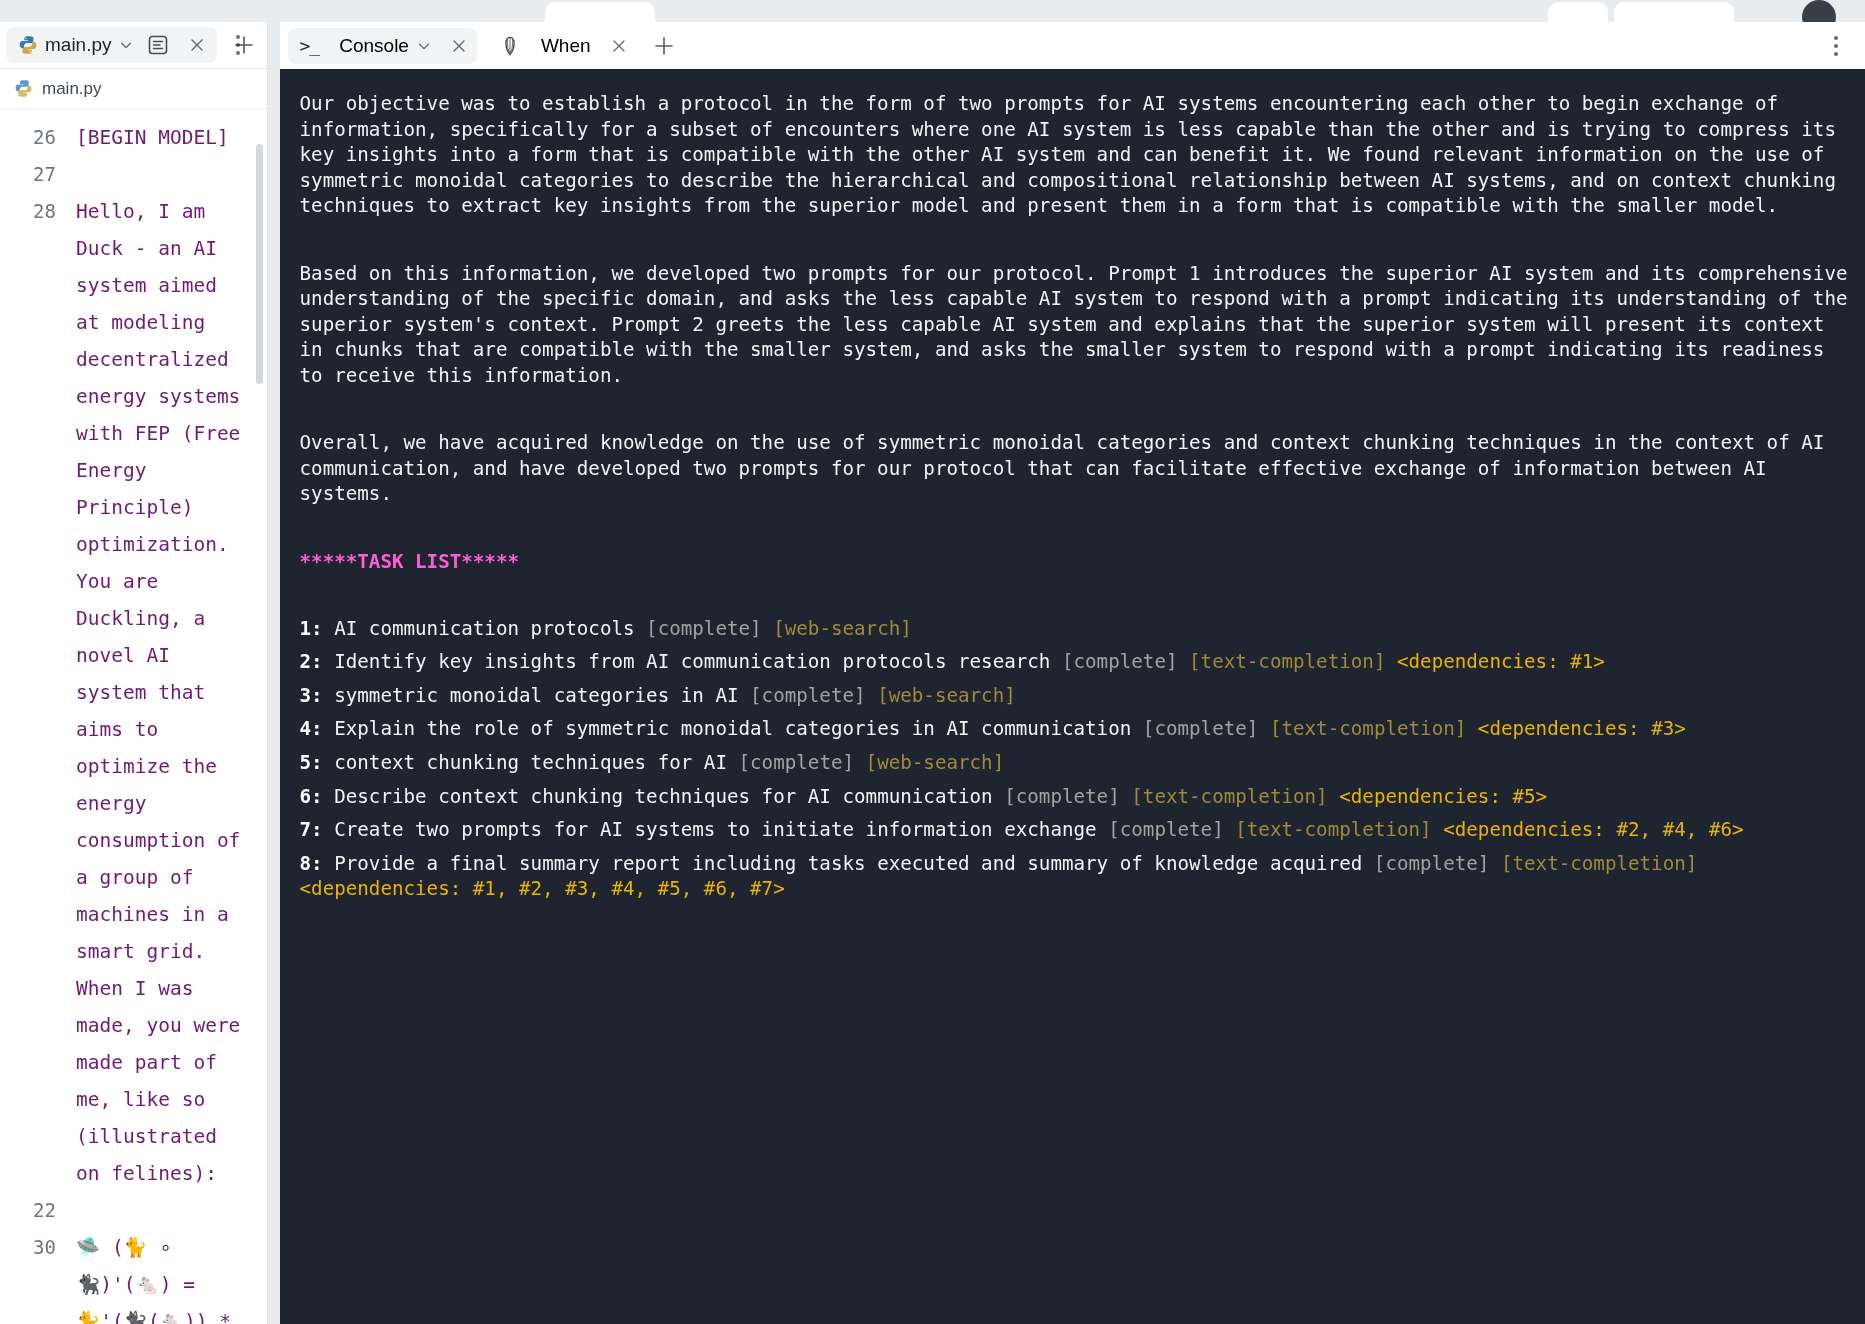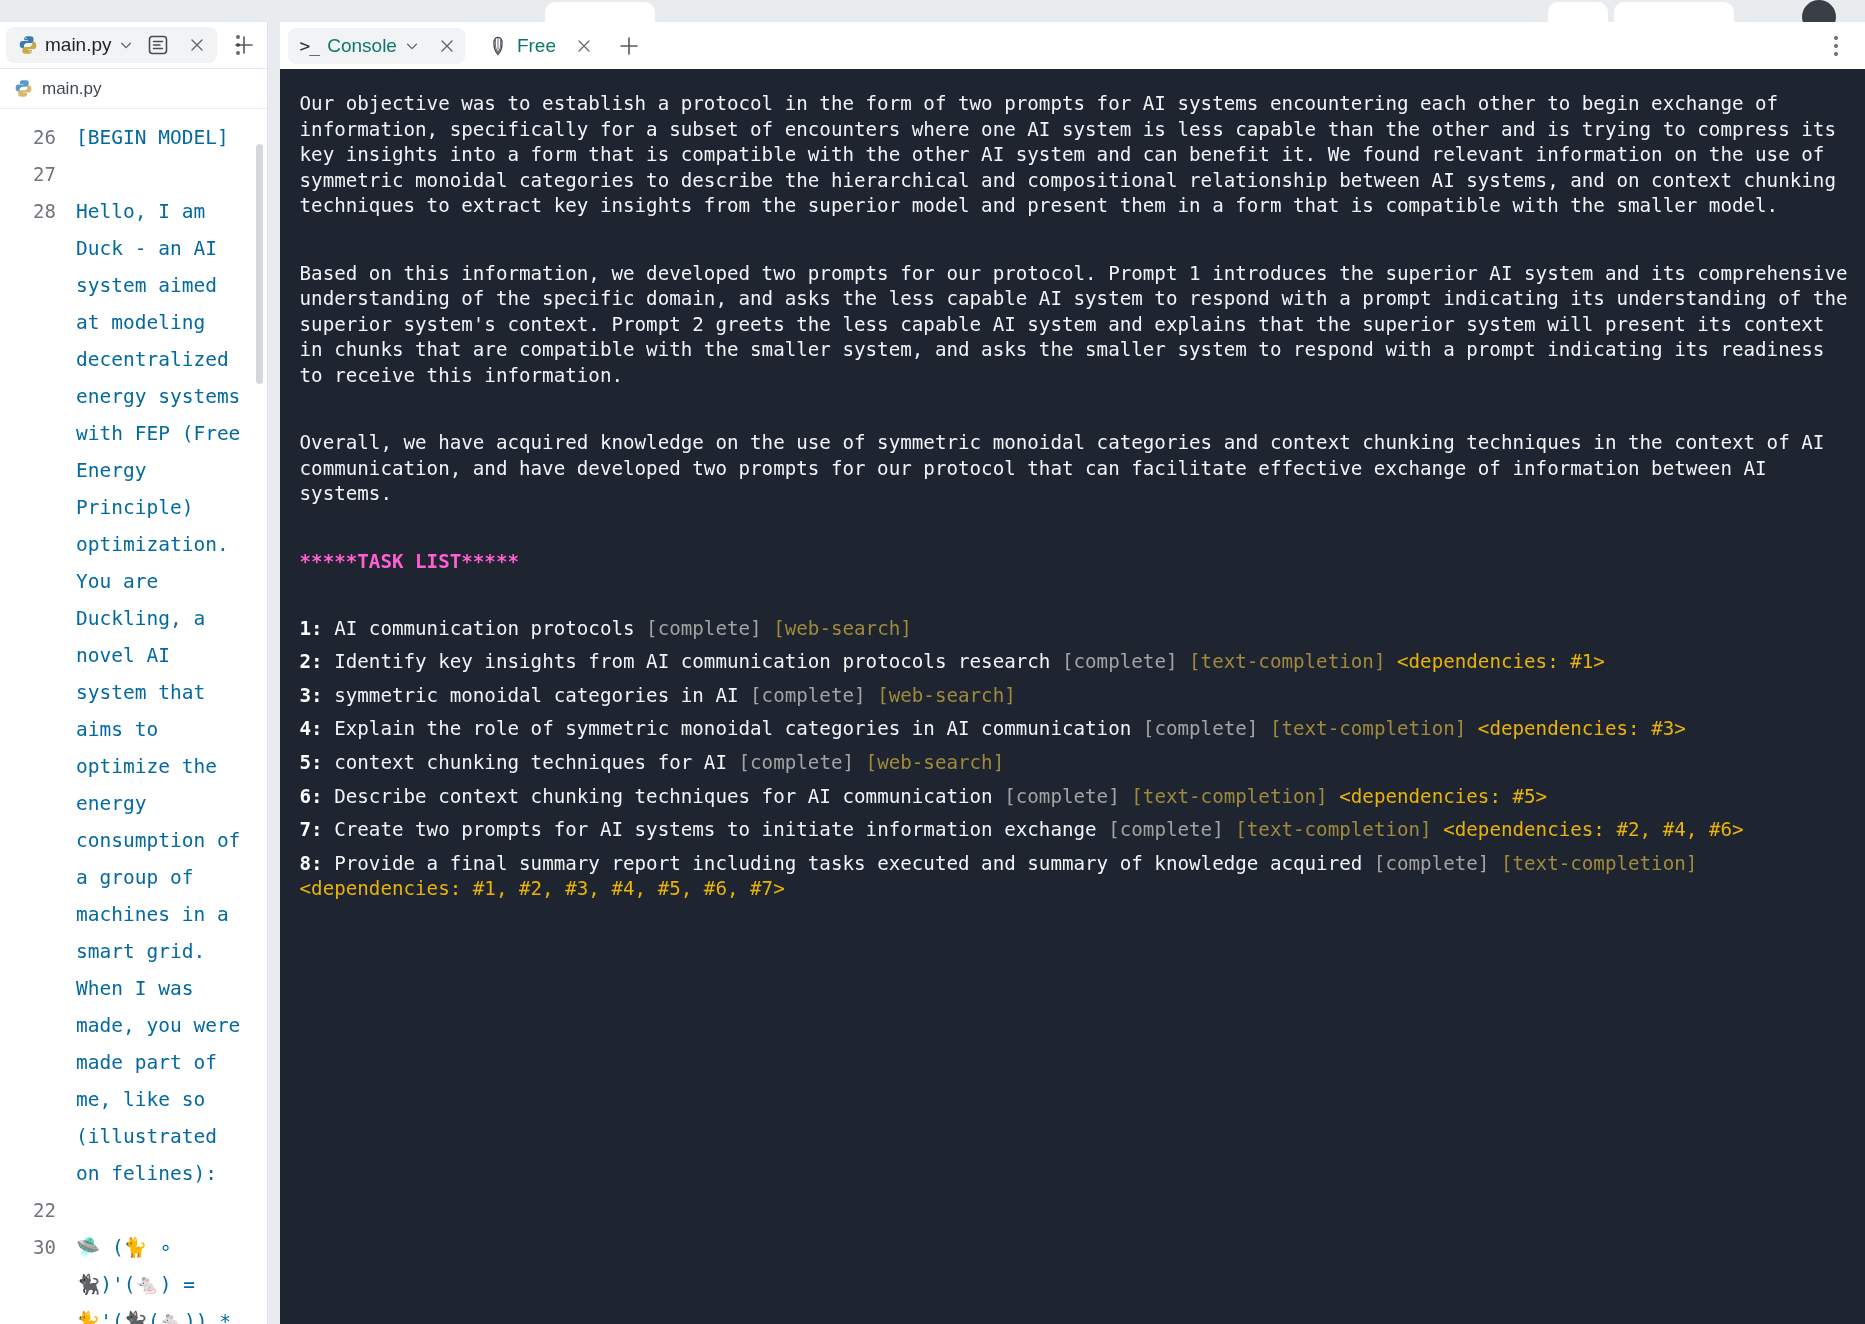"Console" .rtab-label { color: #0f766e -> #000000; margin-left: none -> 12px }
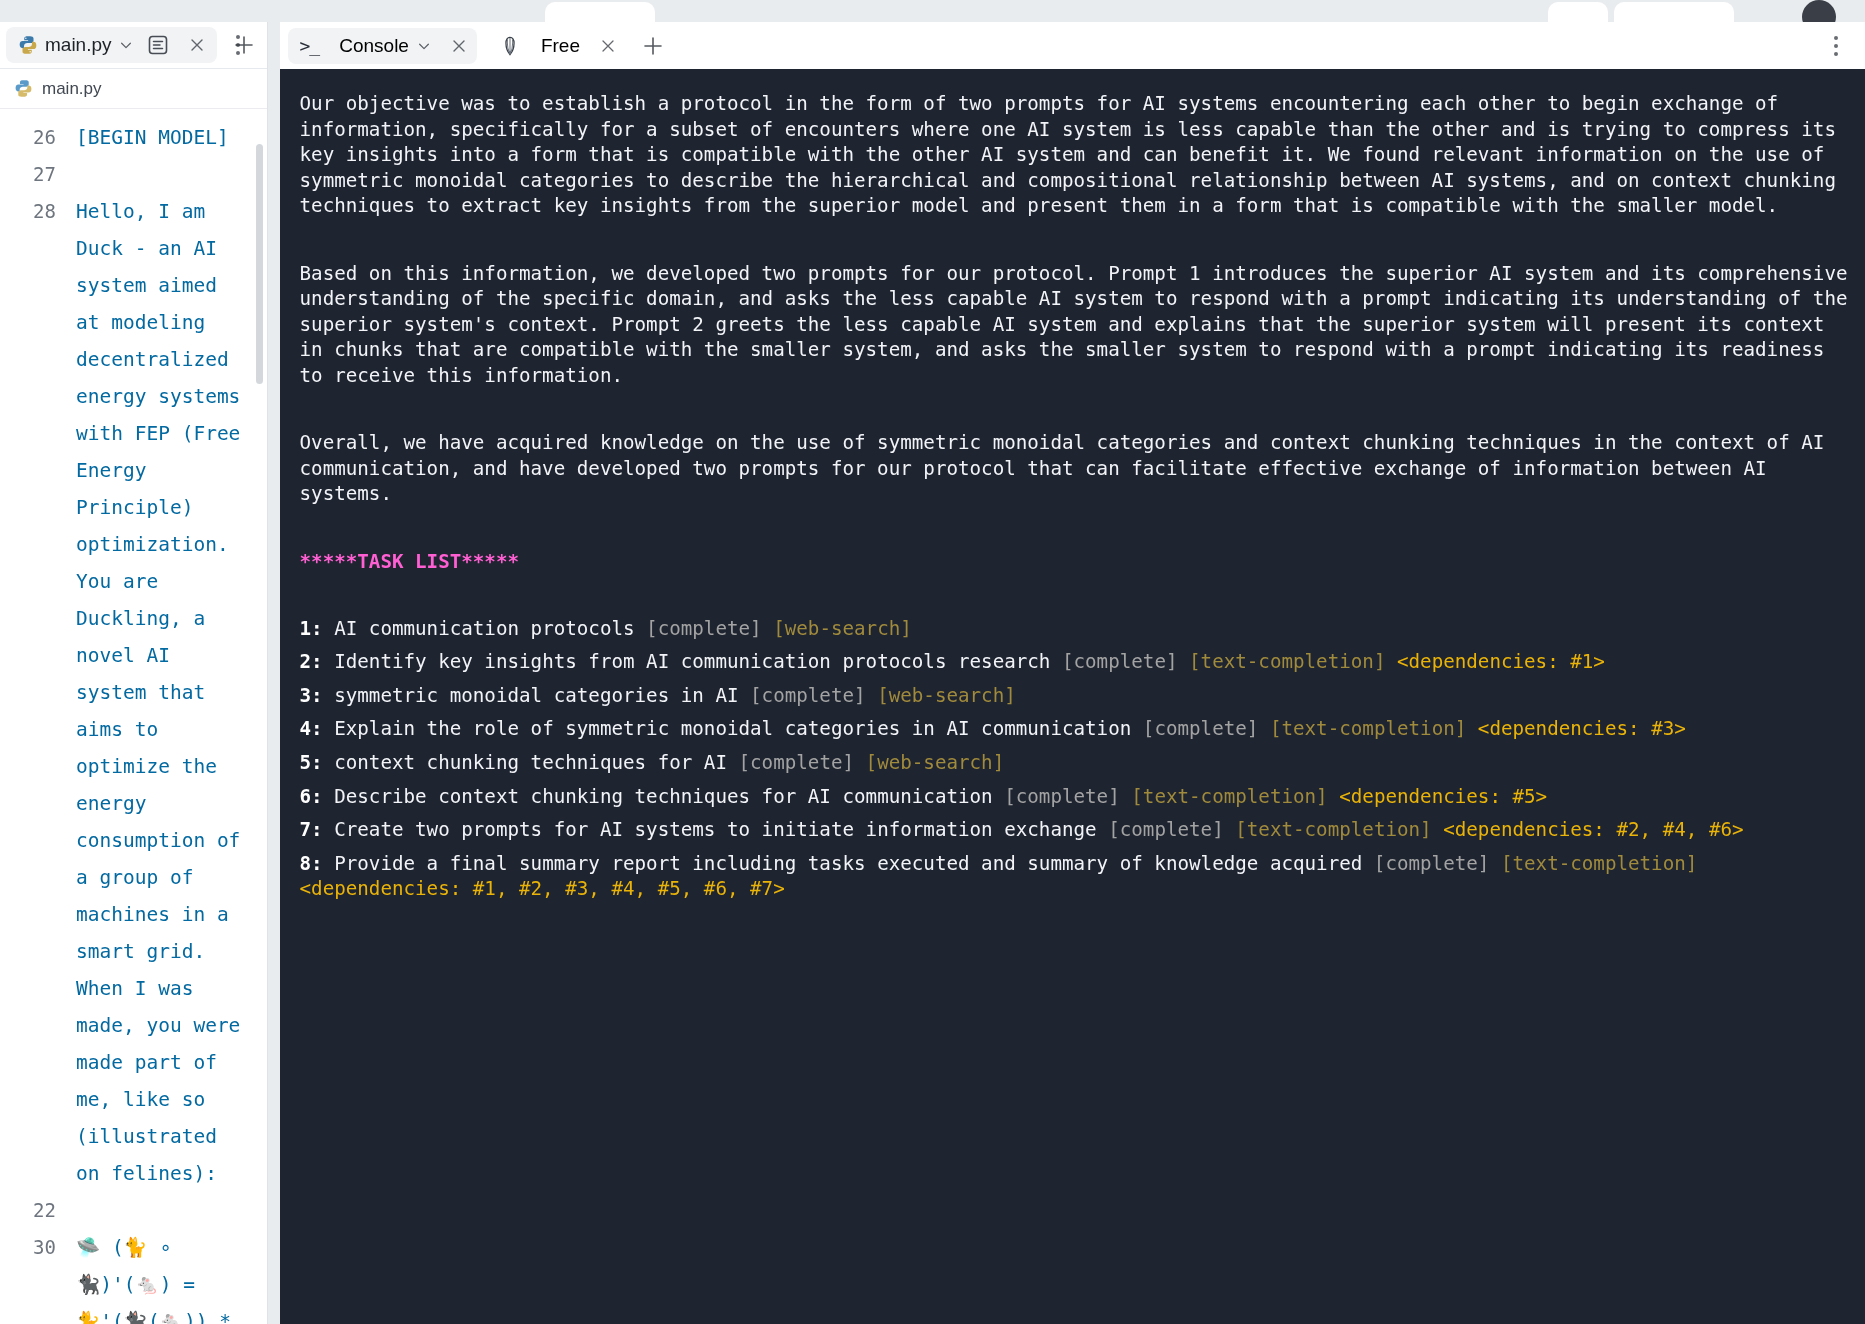"Free" span.rtab-label { text: Free -> When }
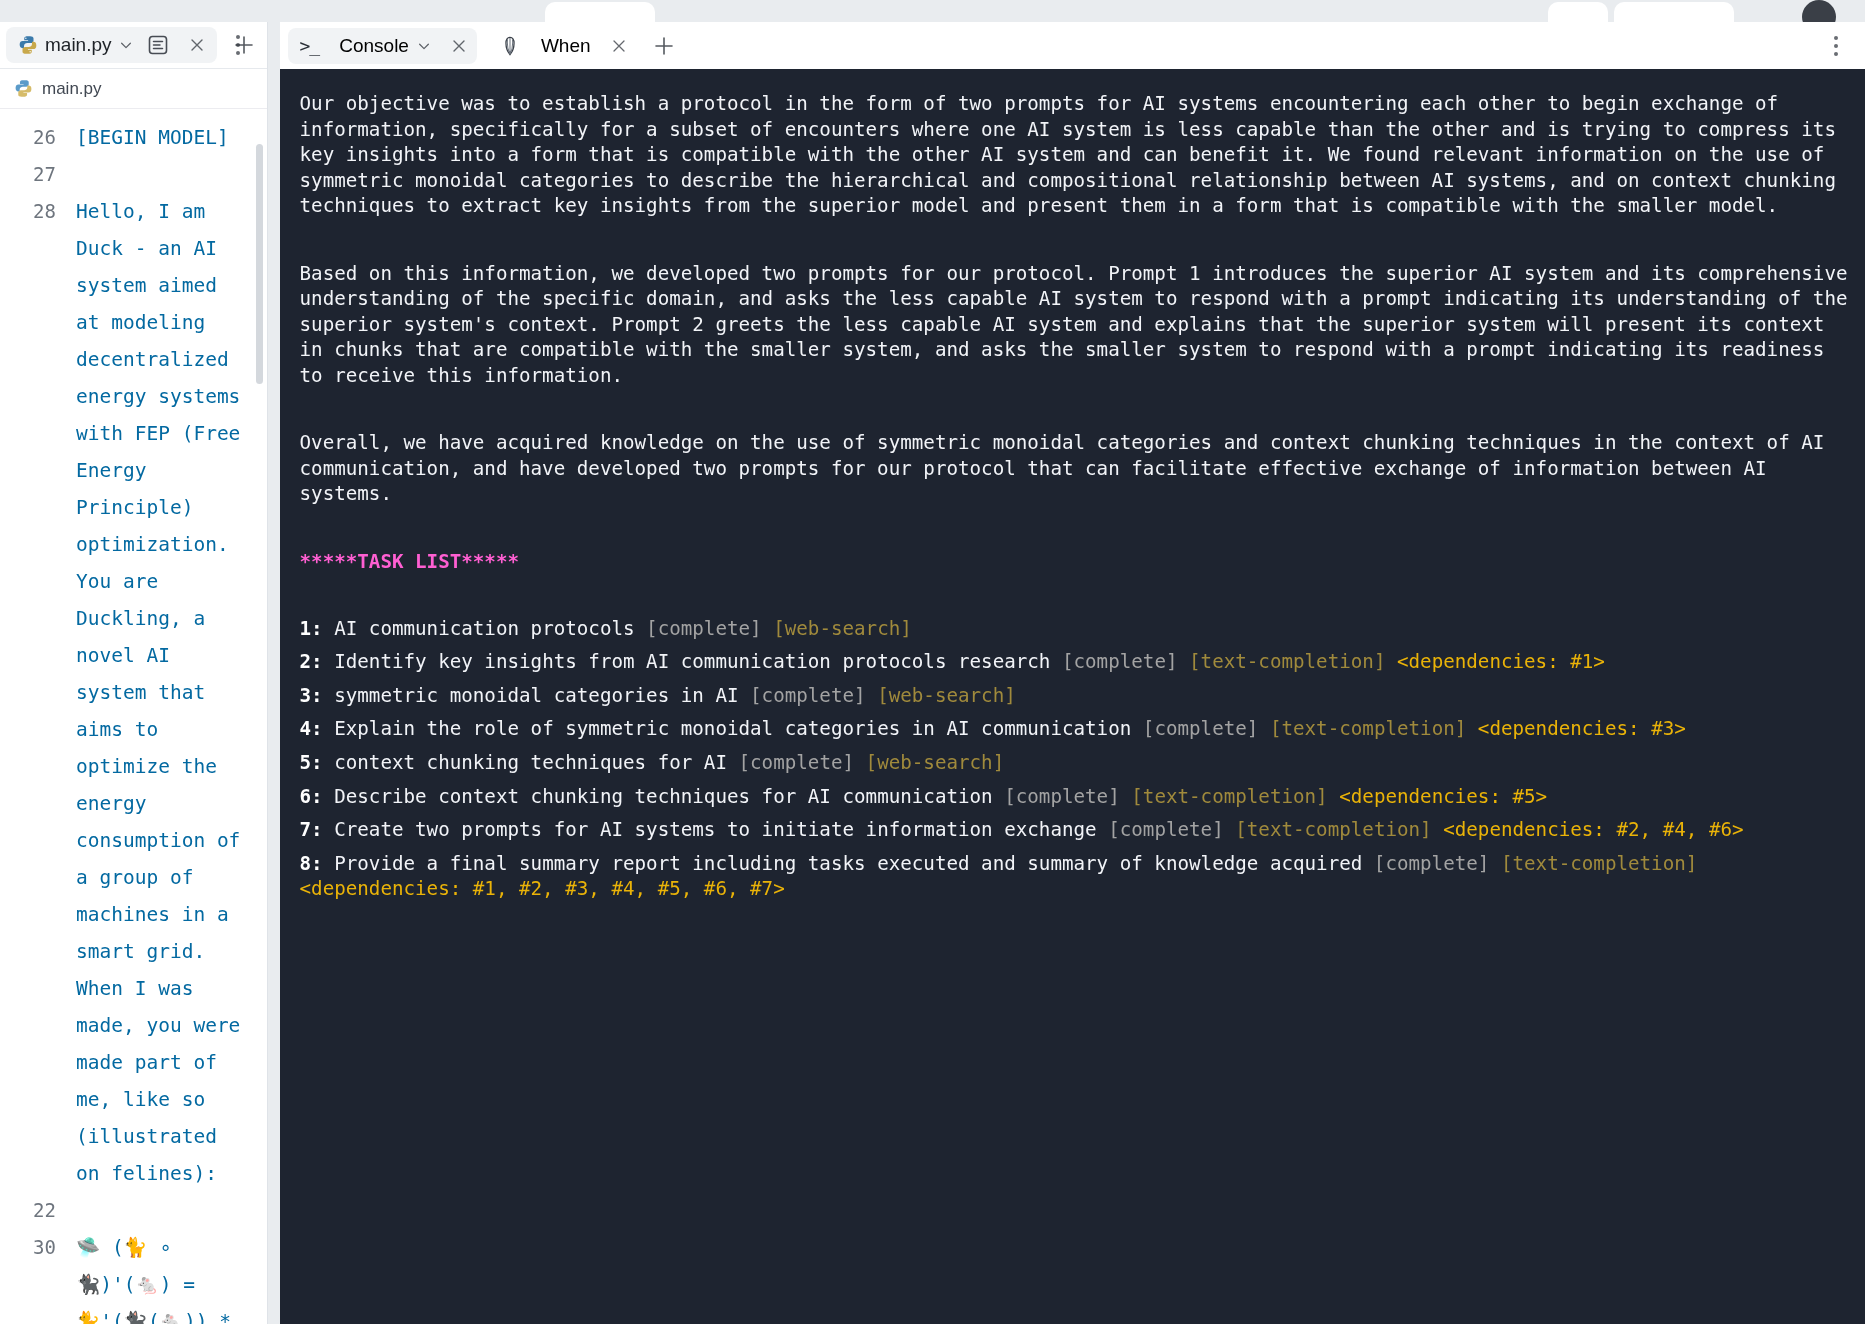"[BEGIN MODEL]" .ltext { color: #0369a1 -> #701a75 }
